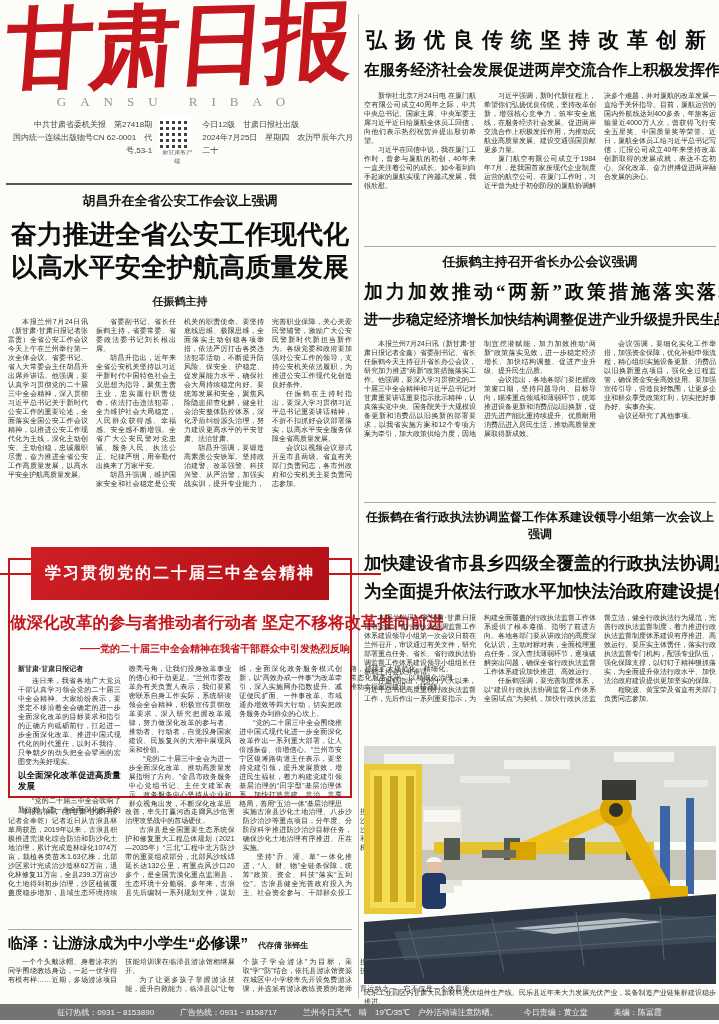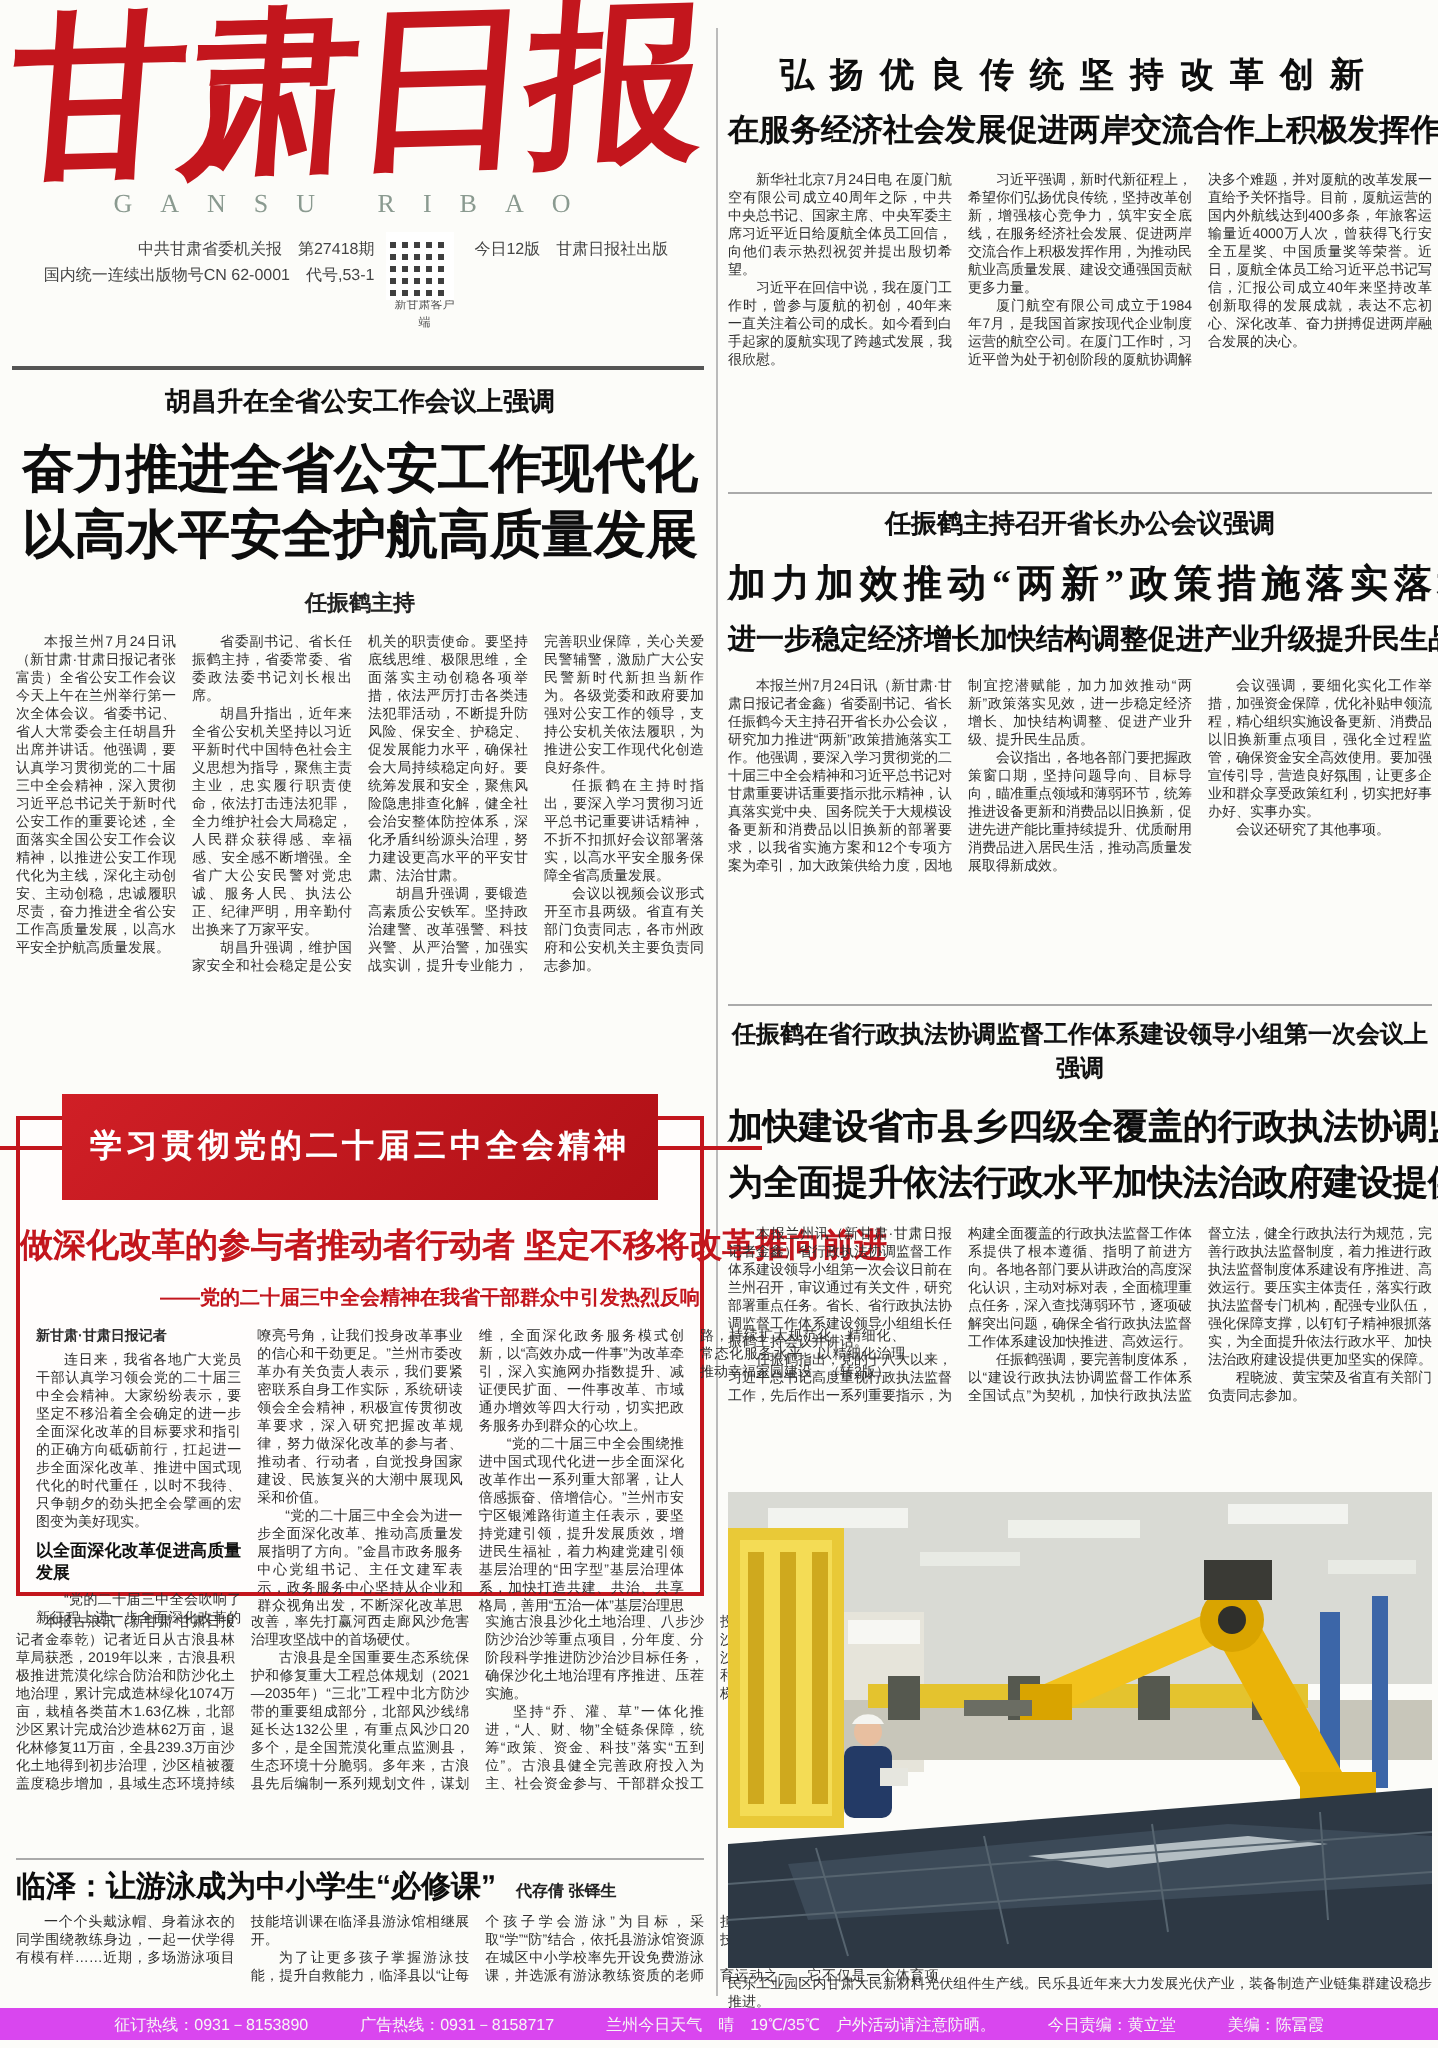"弘扬优良传统坚持改革创新" div.h-sans { font-size: 17px -> 21px }
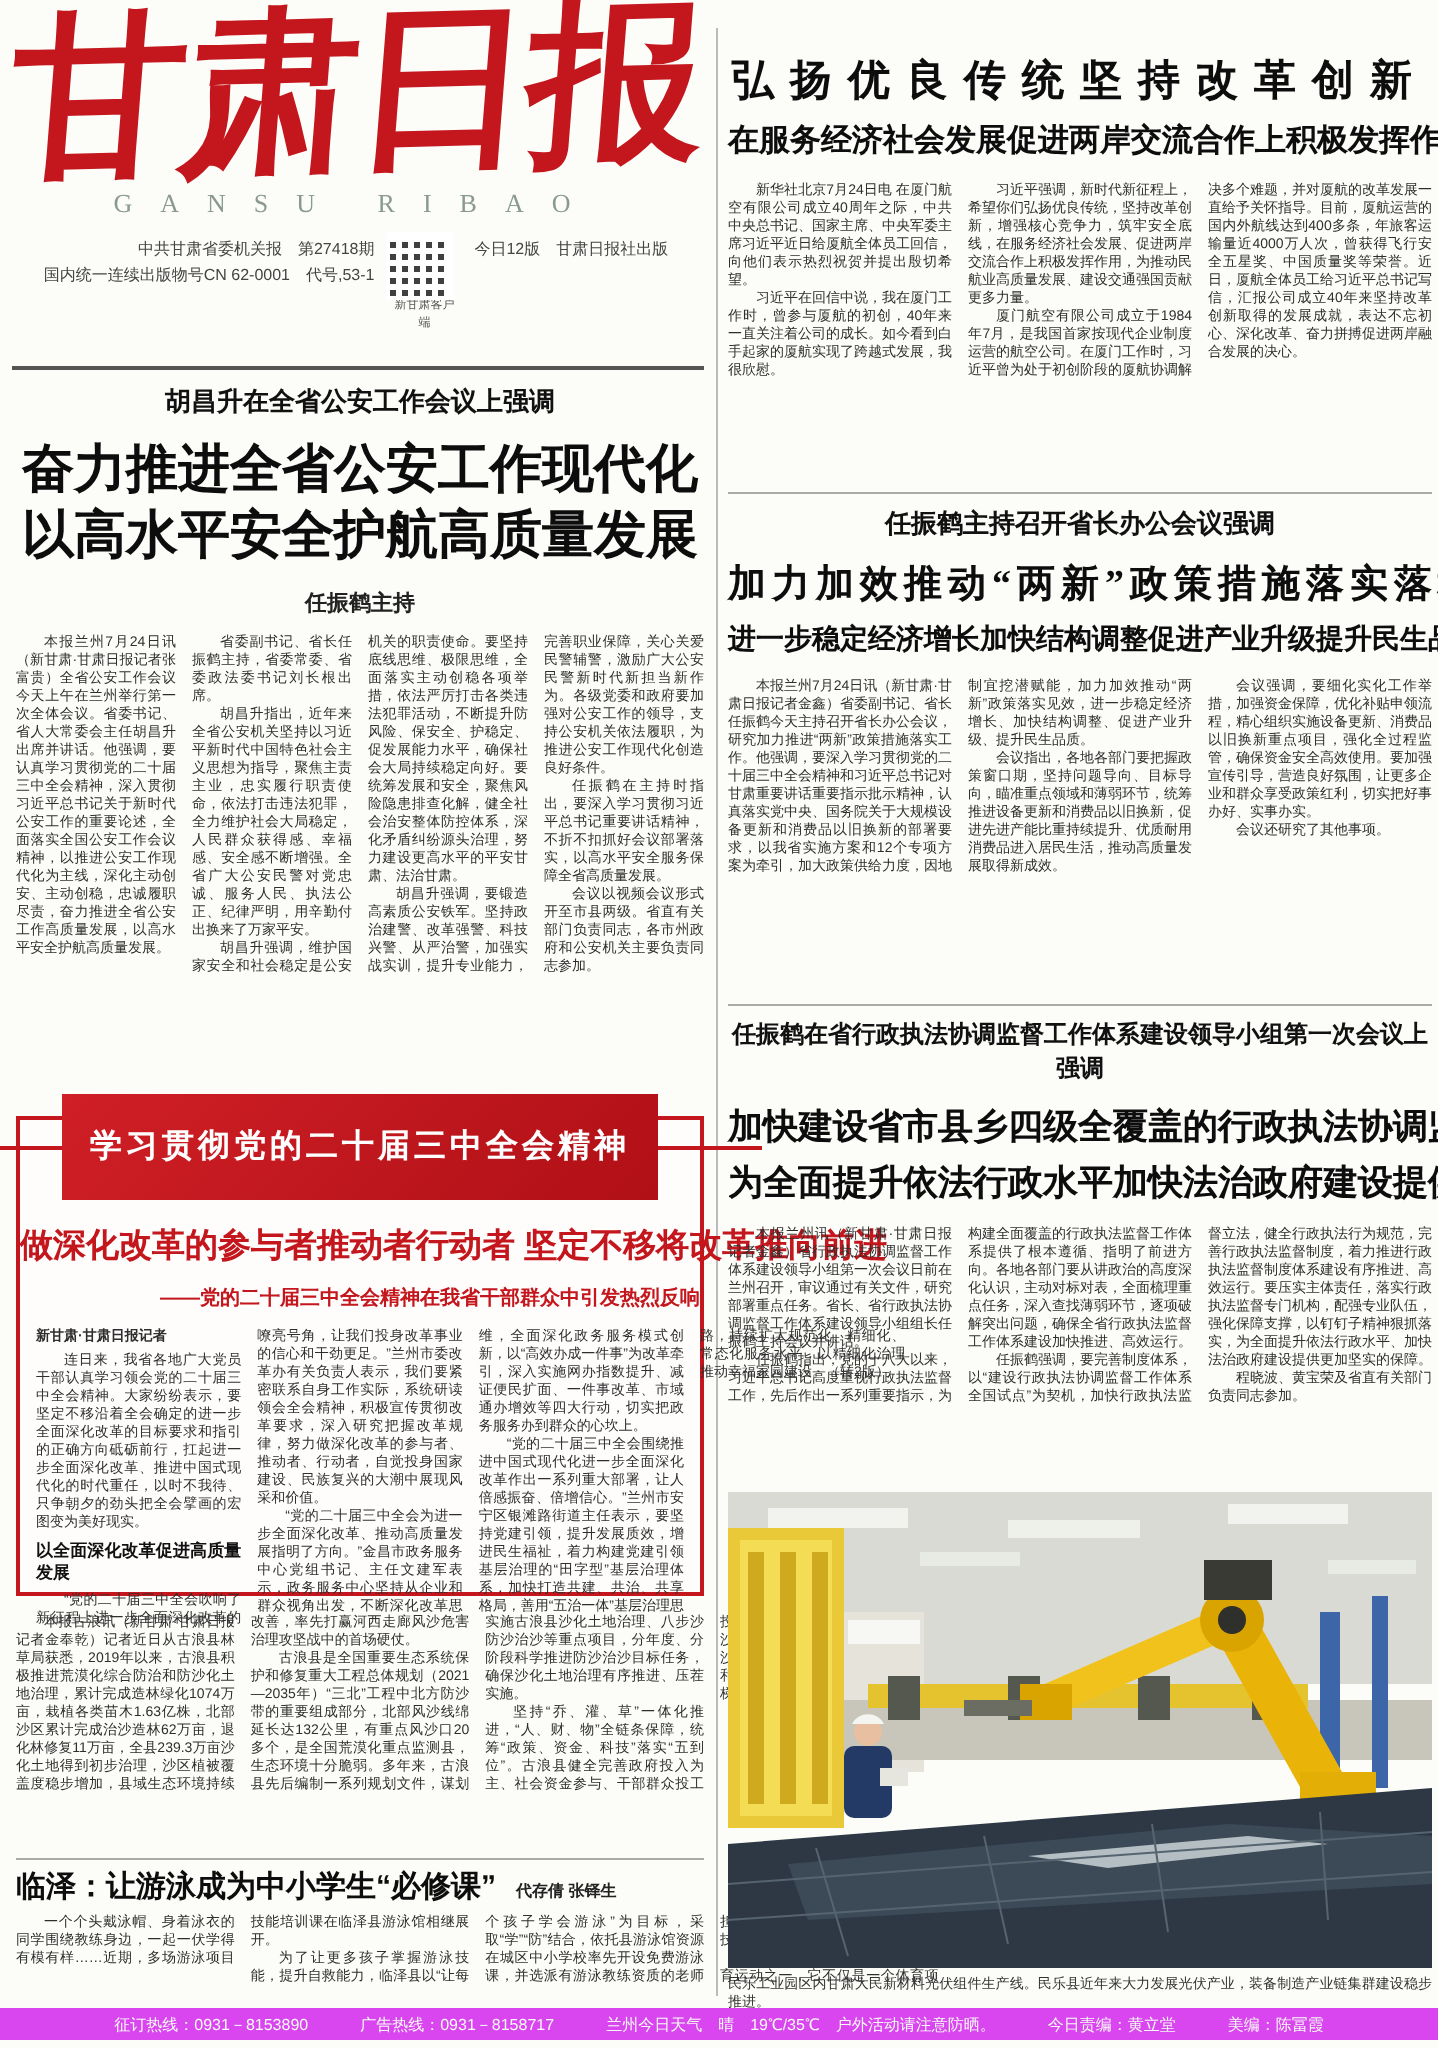"2024年7月25日 星期四 农历甲辰年六月二十" div { html: none -> <div>2024年7月25日 星期四 农历甲辰年六月二十</div> }
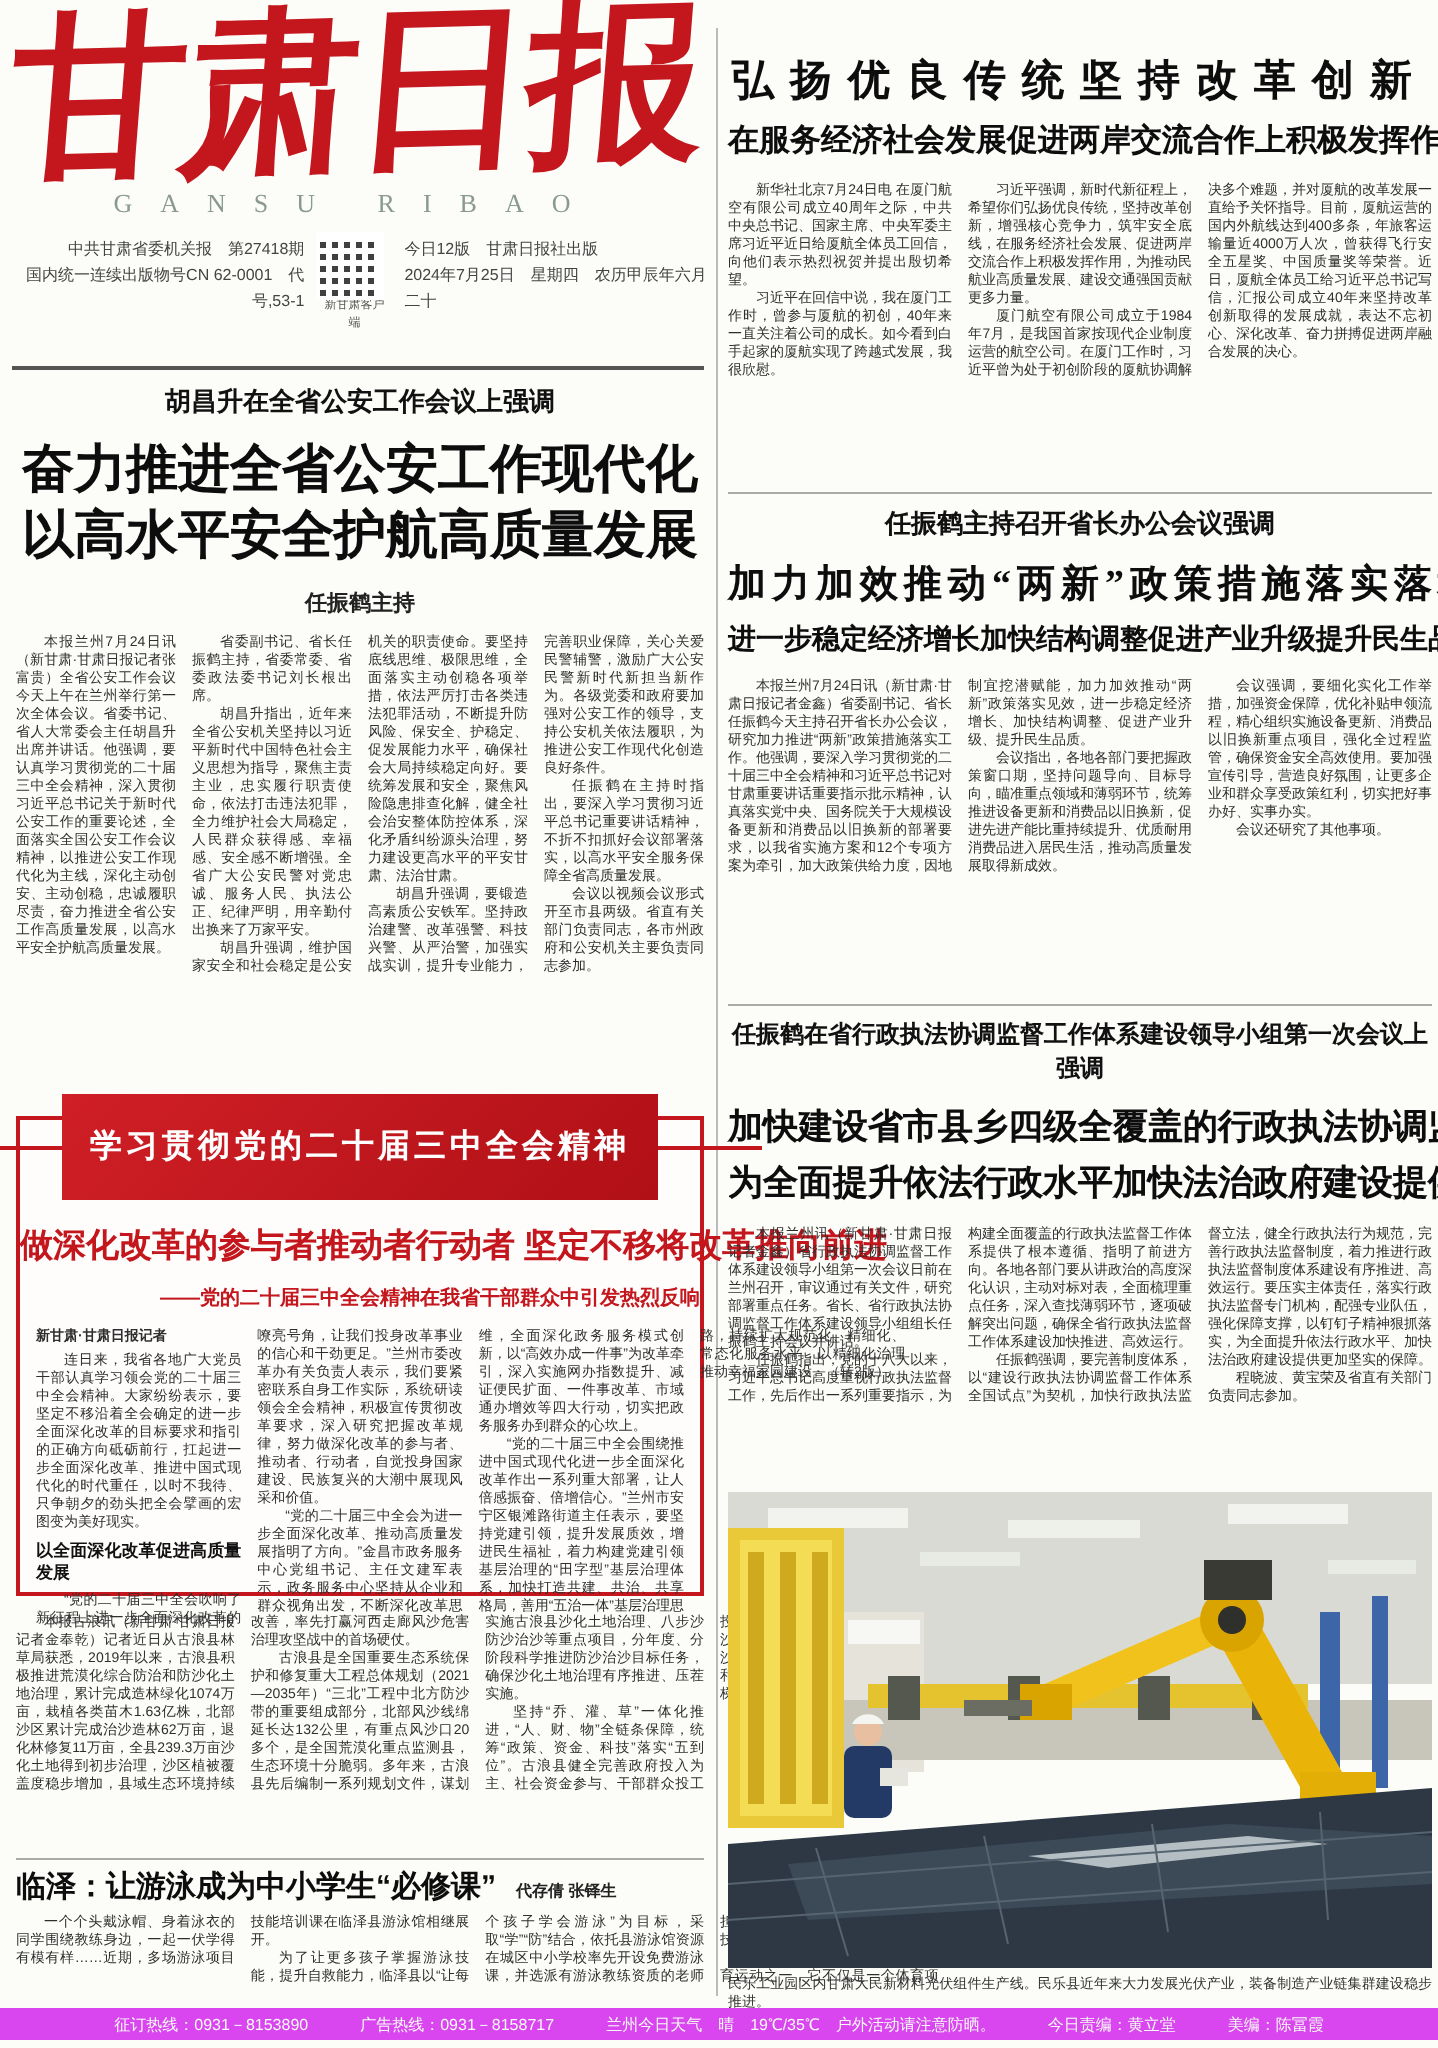"征订热线：0931－8153890" .footer-bar { background: #d946ef -> #737373 }
